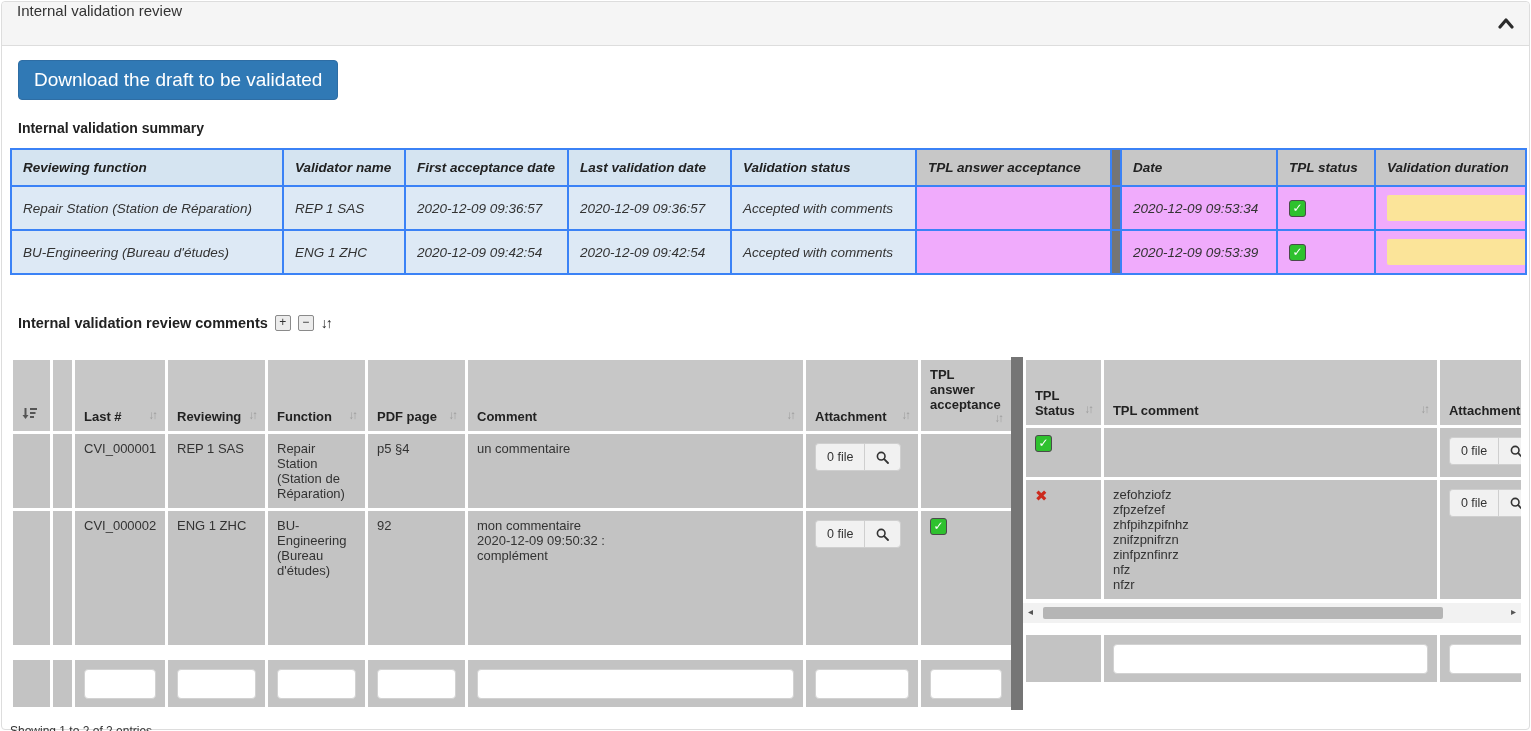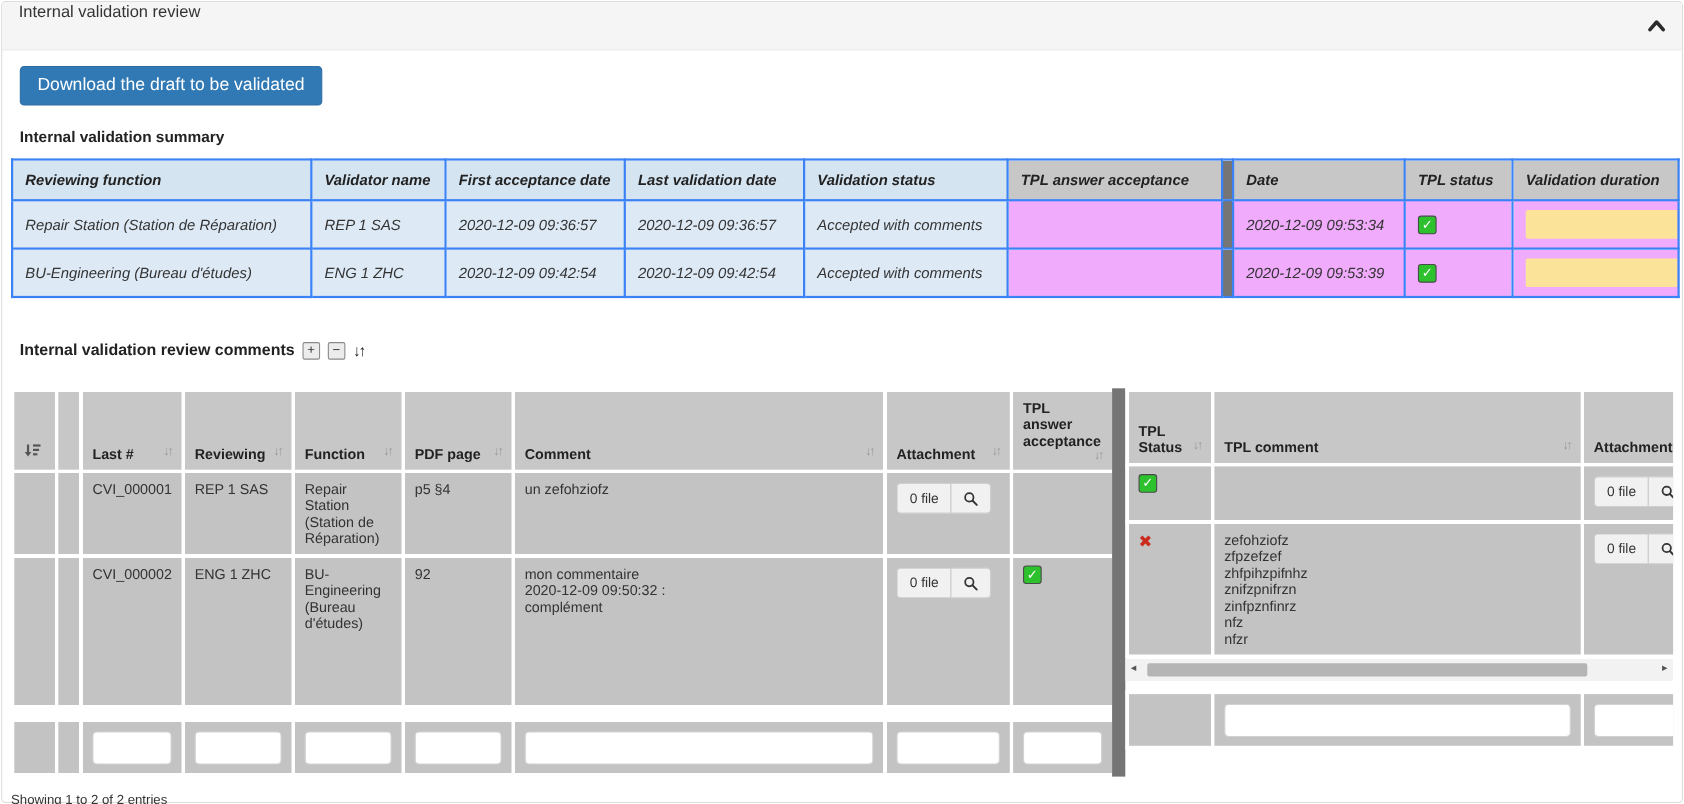"Download the draft to be" .btn-primary { font-size: 16px -> 19px }
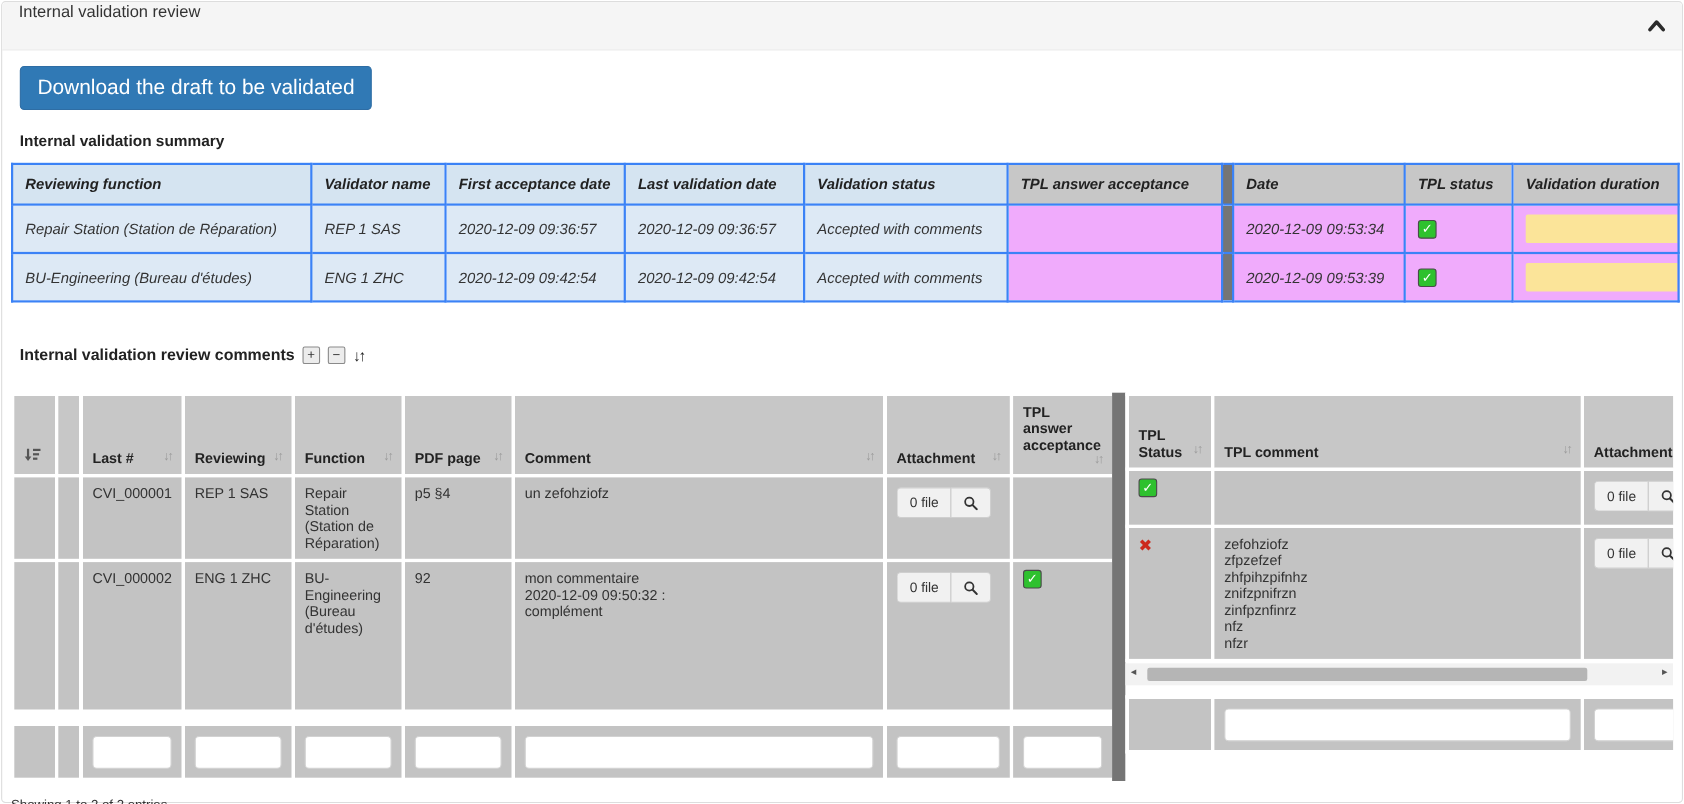"un zefohziofz" td.pre-line { text: zefohziofz -> commentaire }
